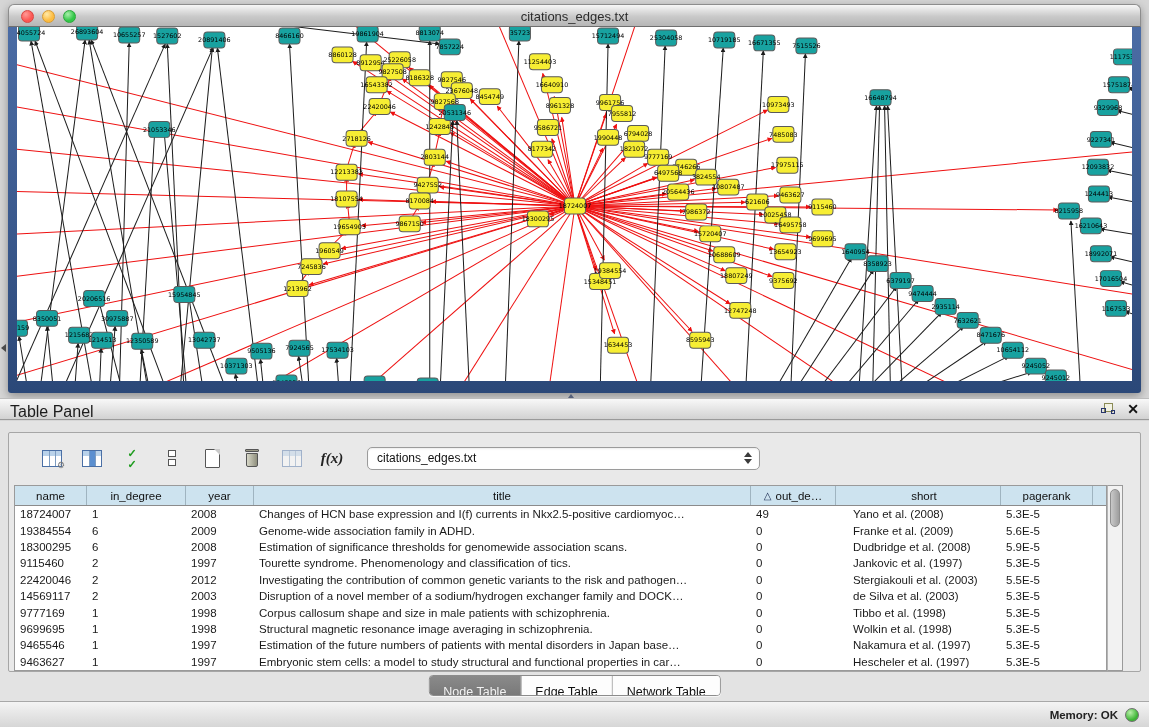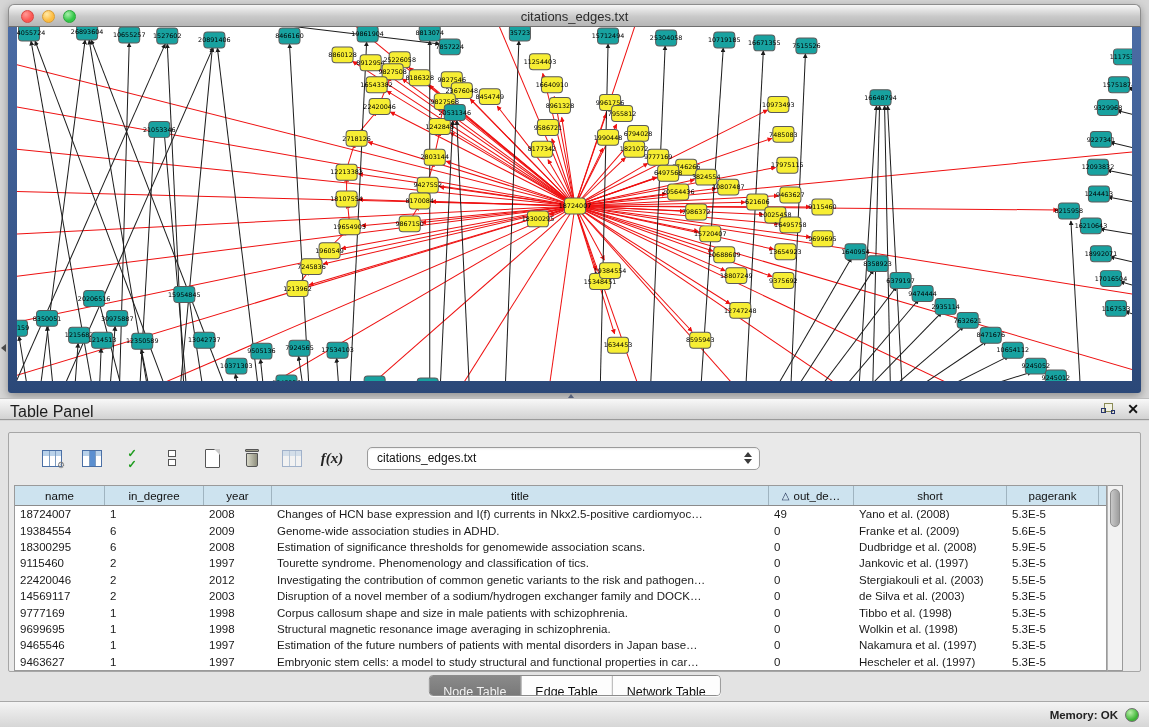"name" .c0 { width: 90px -> 72px }
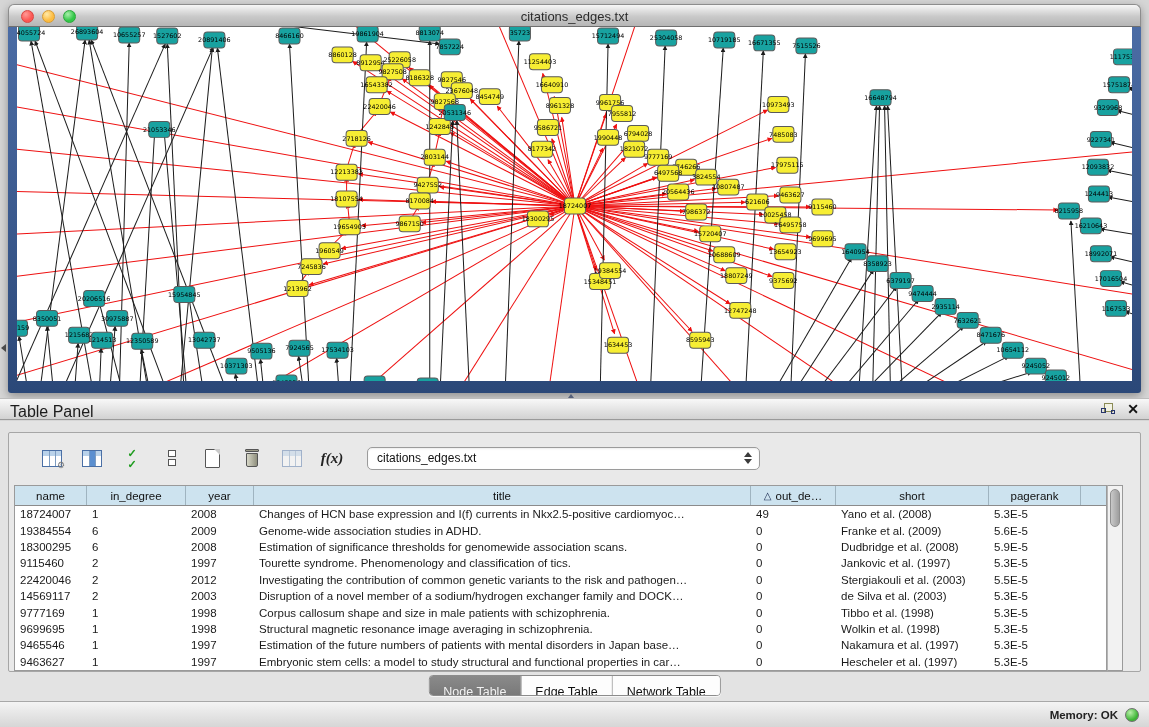"short" .c5 { margin-left: none -> 12px }
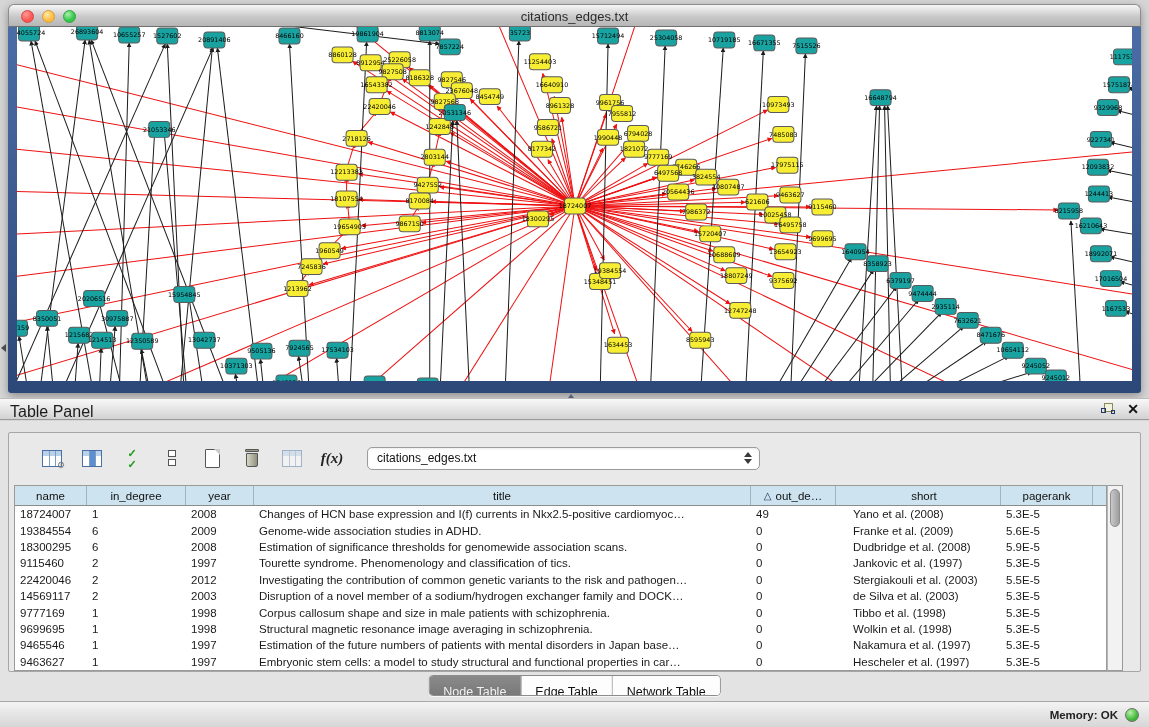"Genome-wide association studies in ADHD." div.td { text: studies -> family }
